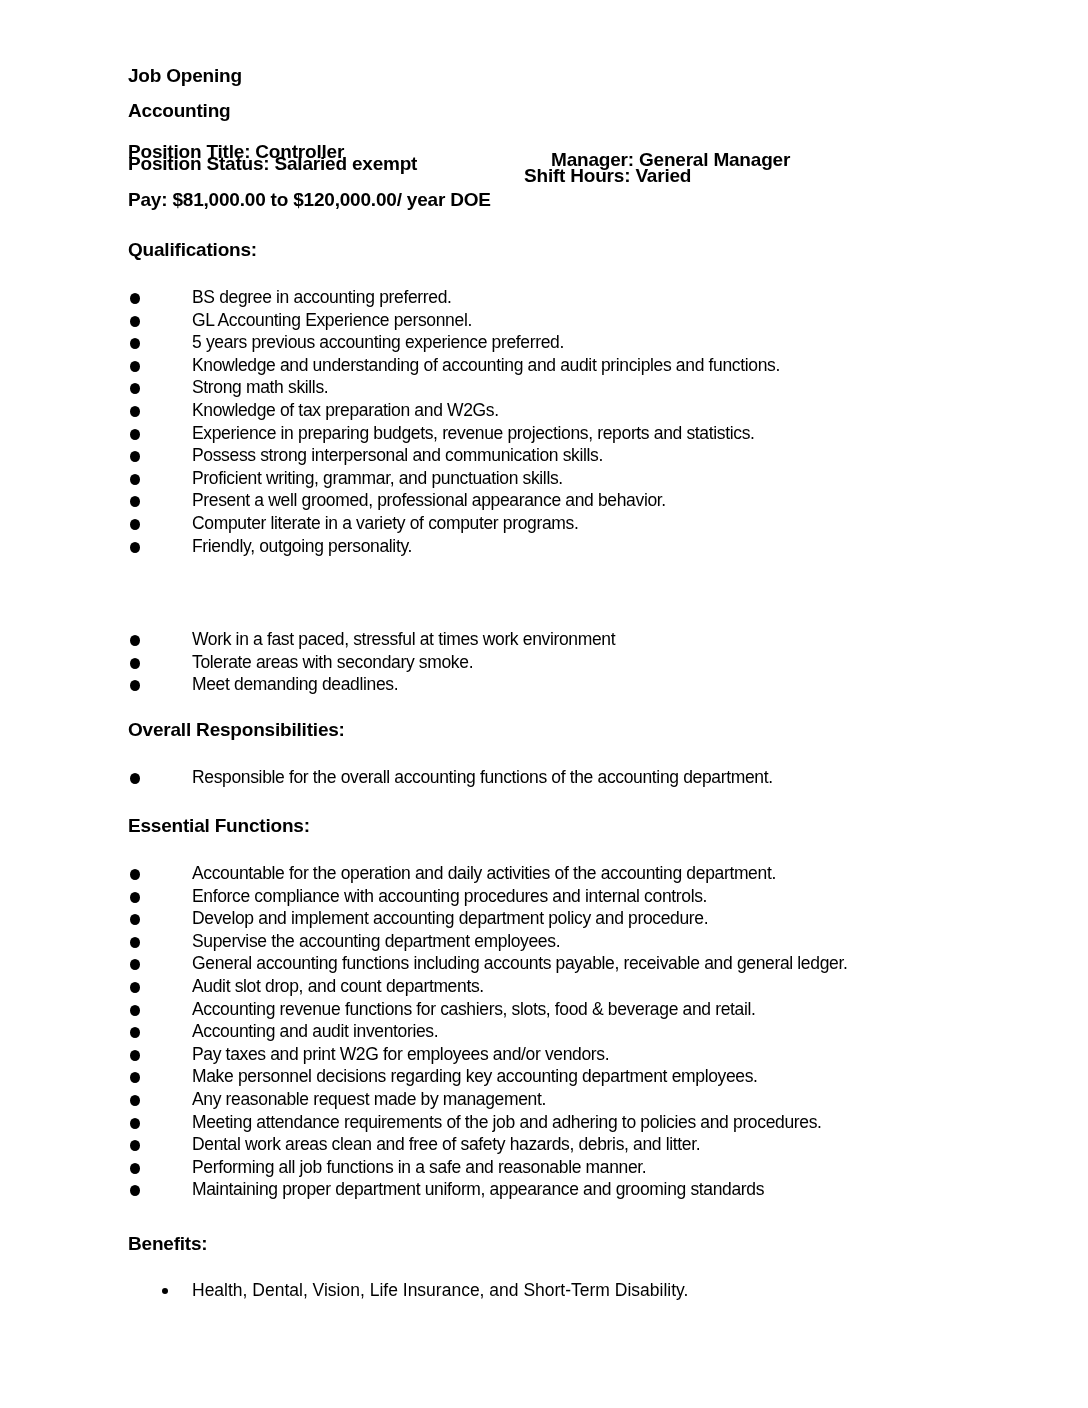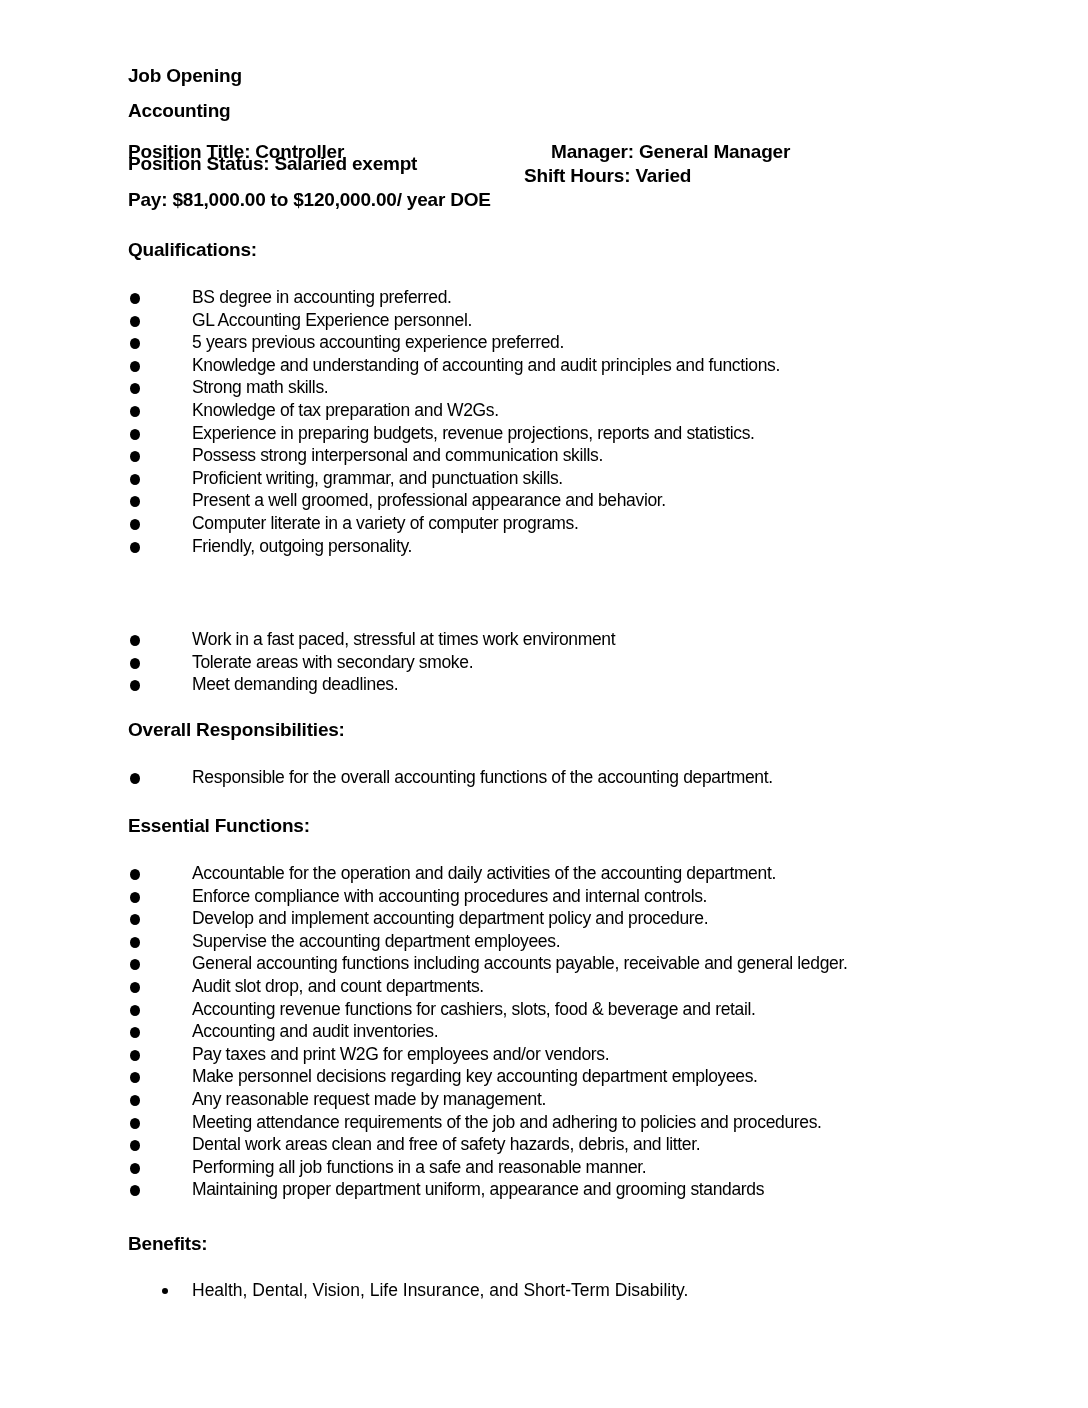"Manager: General Manager" div.hdr-right { top: 140px -> 148px }
